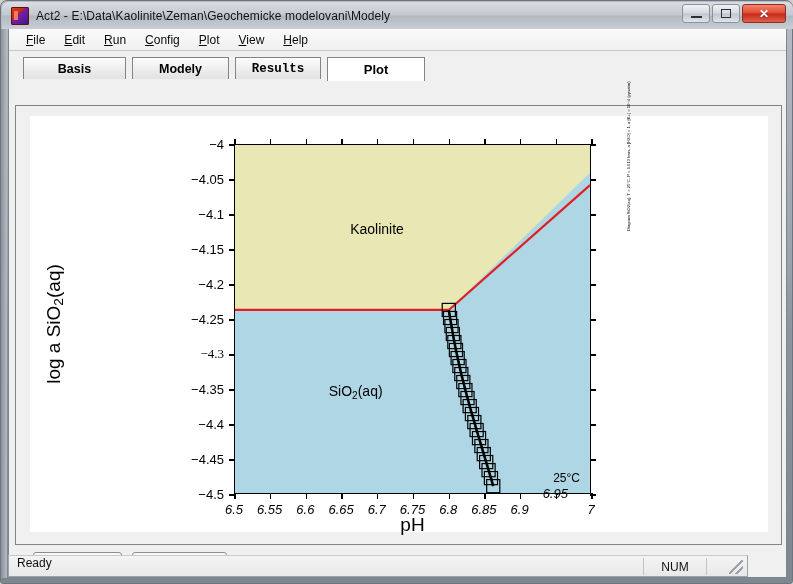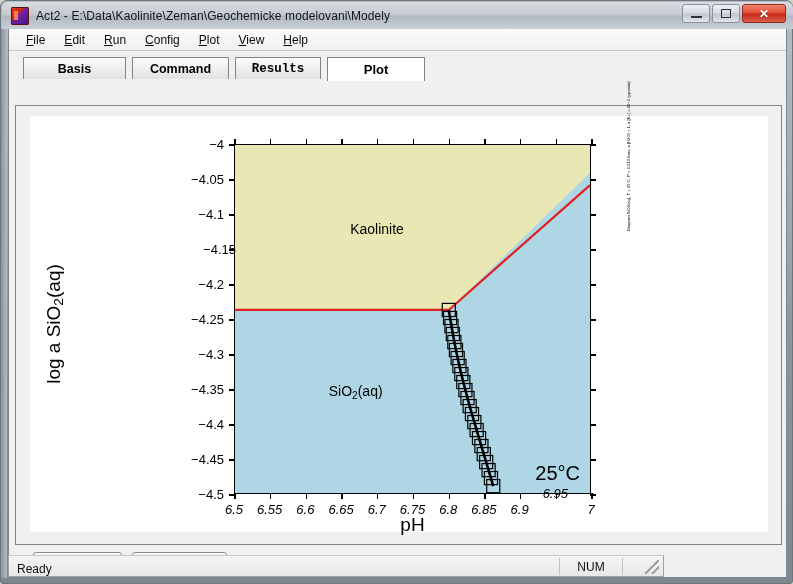"Command" div.tab { text: Command -> Modely }
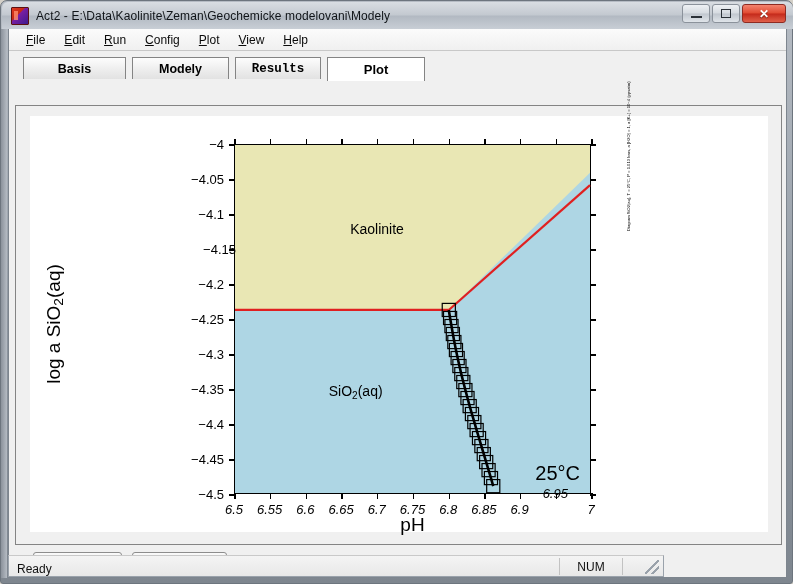"−4.15" div.ylabel-tick { left: 12px -> 0px }
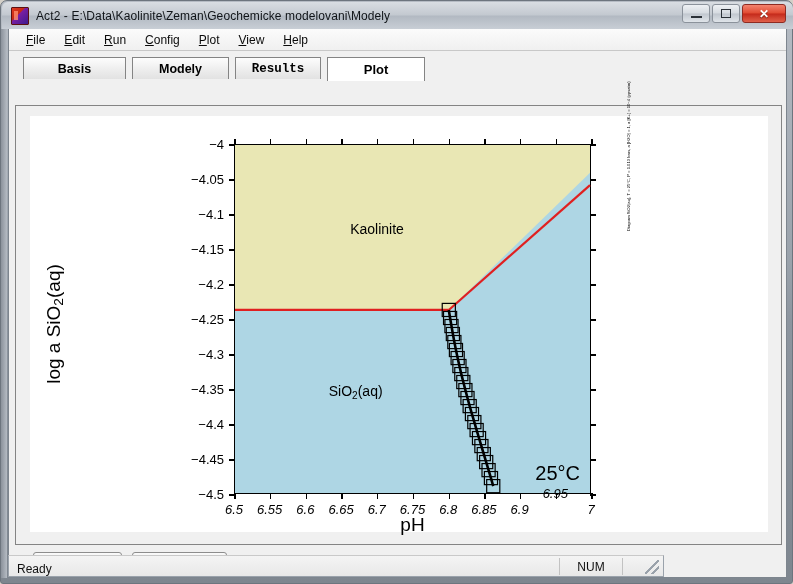"−4.3" div.ylabel-tick { font-family: none -> Liberation Serif, serif }
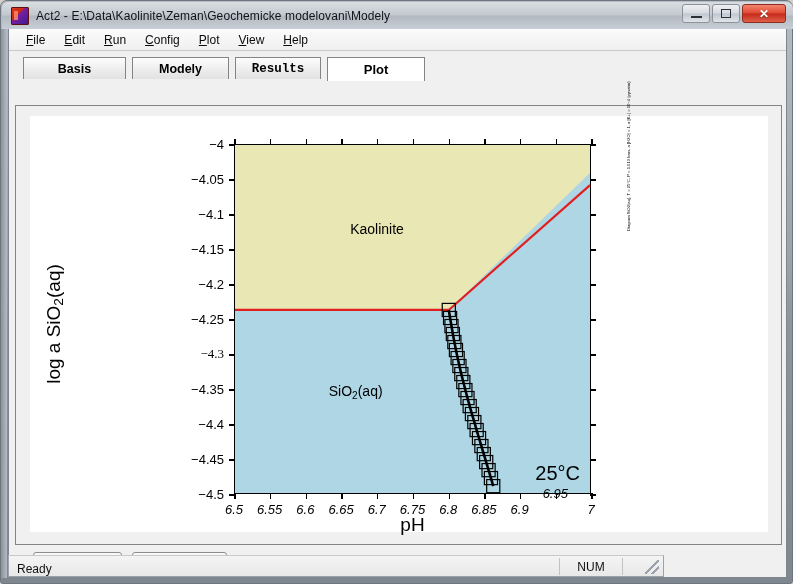"25°C" #temp-label { font-size: 20px -> 12px }
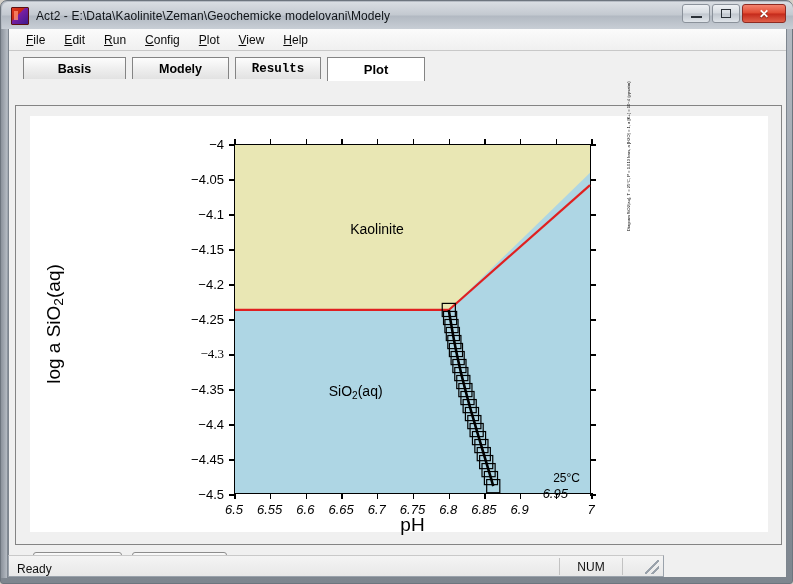"Ready" #statusbar { align-items: flex-end -> flex-start; width: 656px -> 740px }
